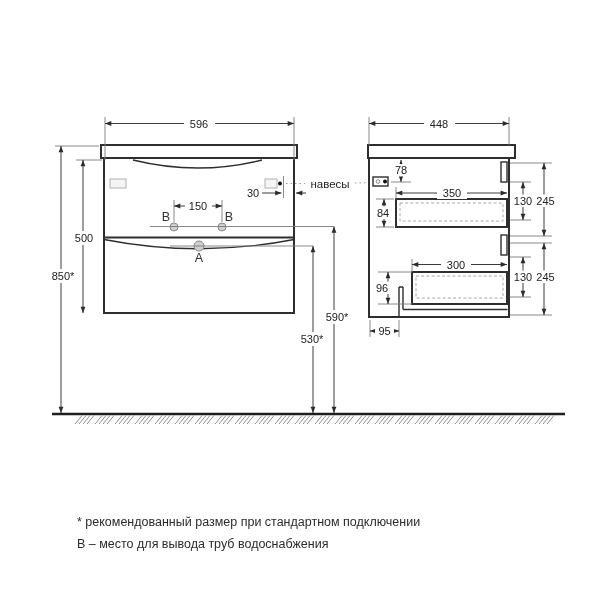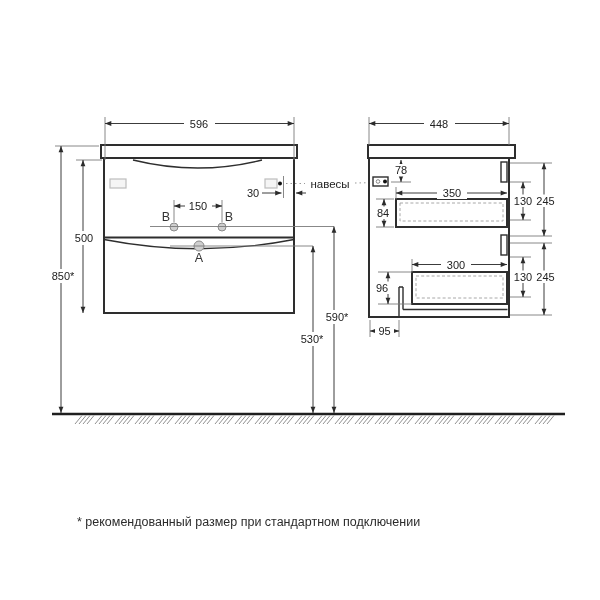"В – место для вывода" p { html: none -> <p>В – место для вывода труб водоснабжения</p> }
